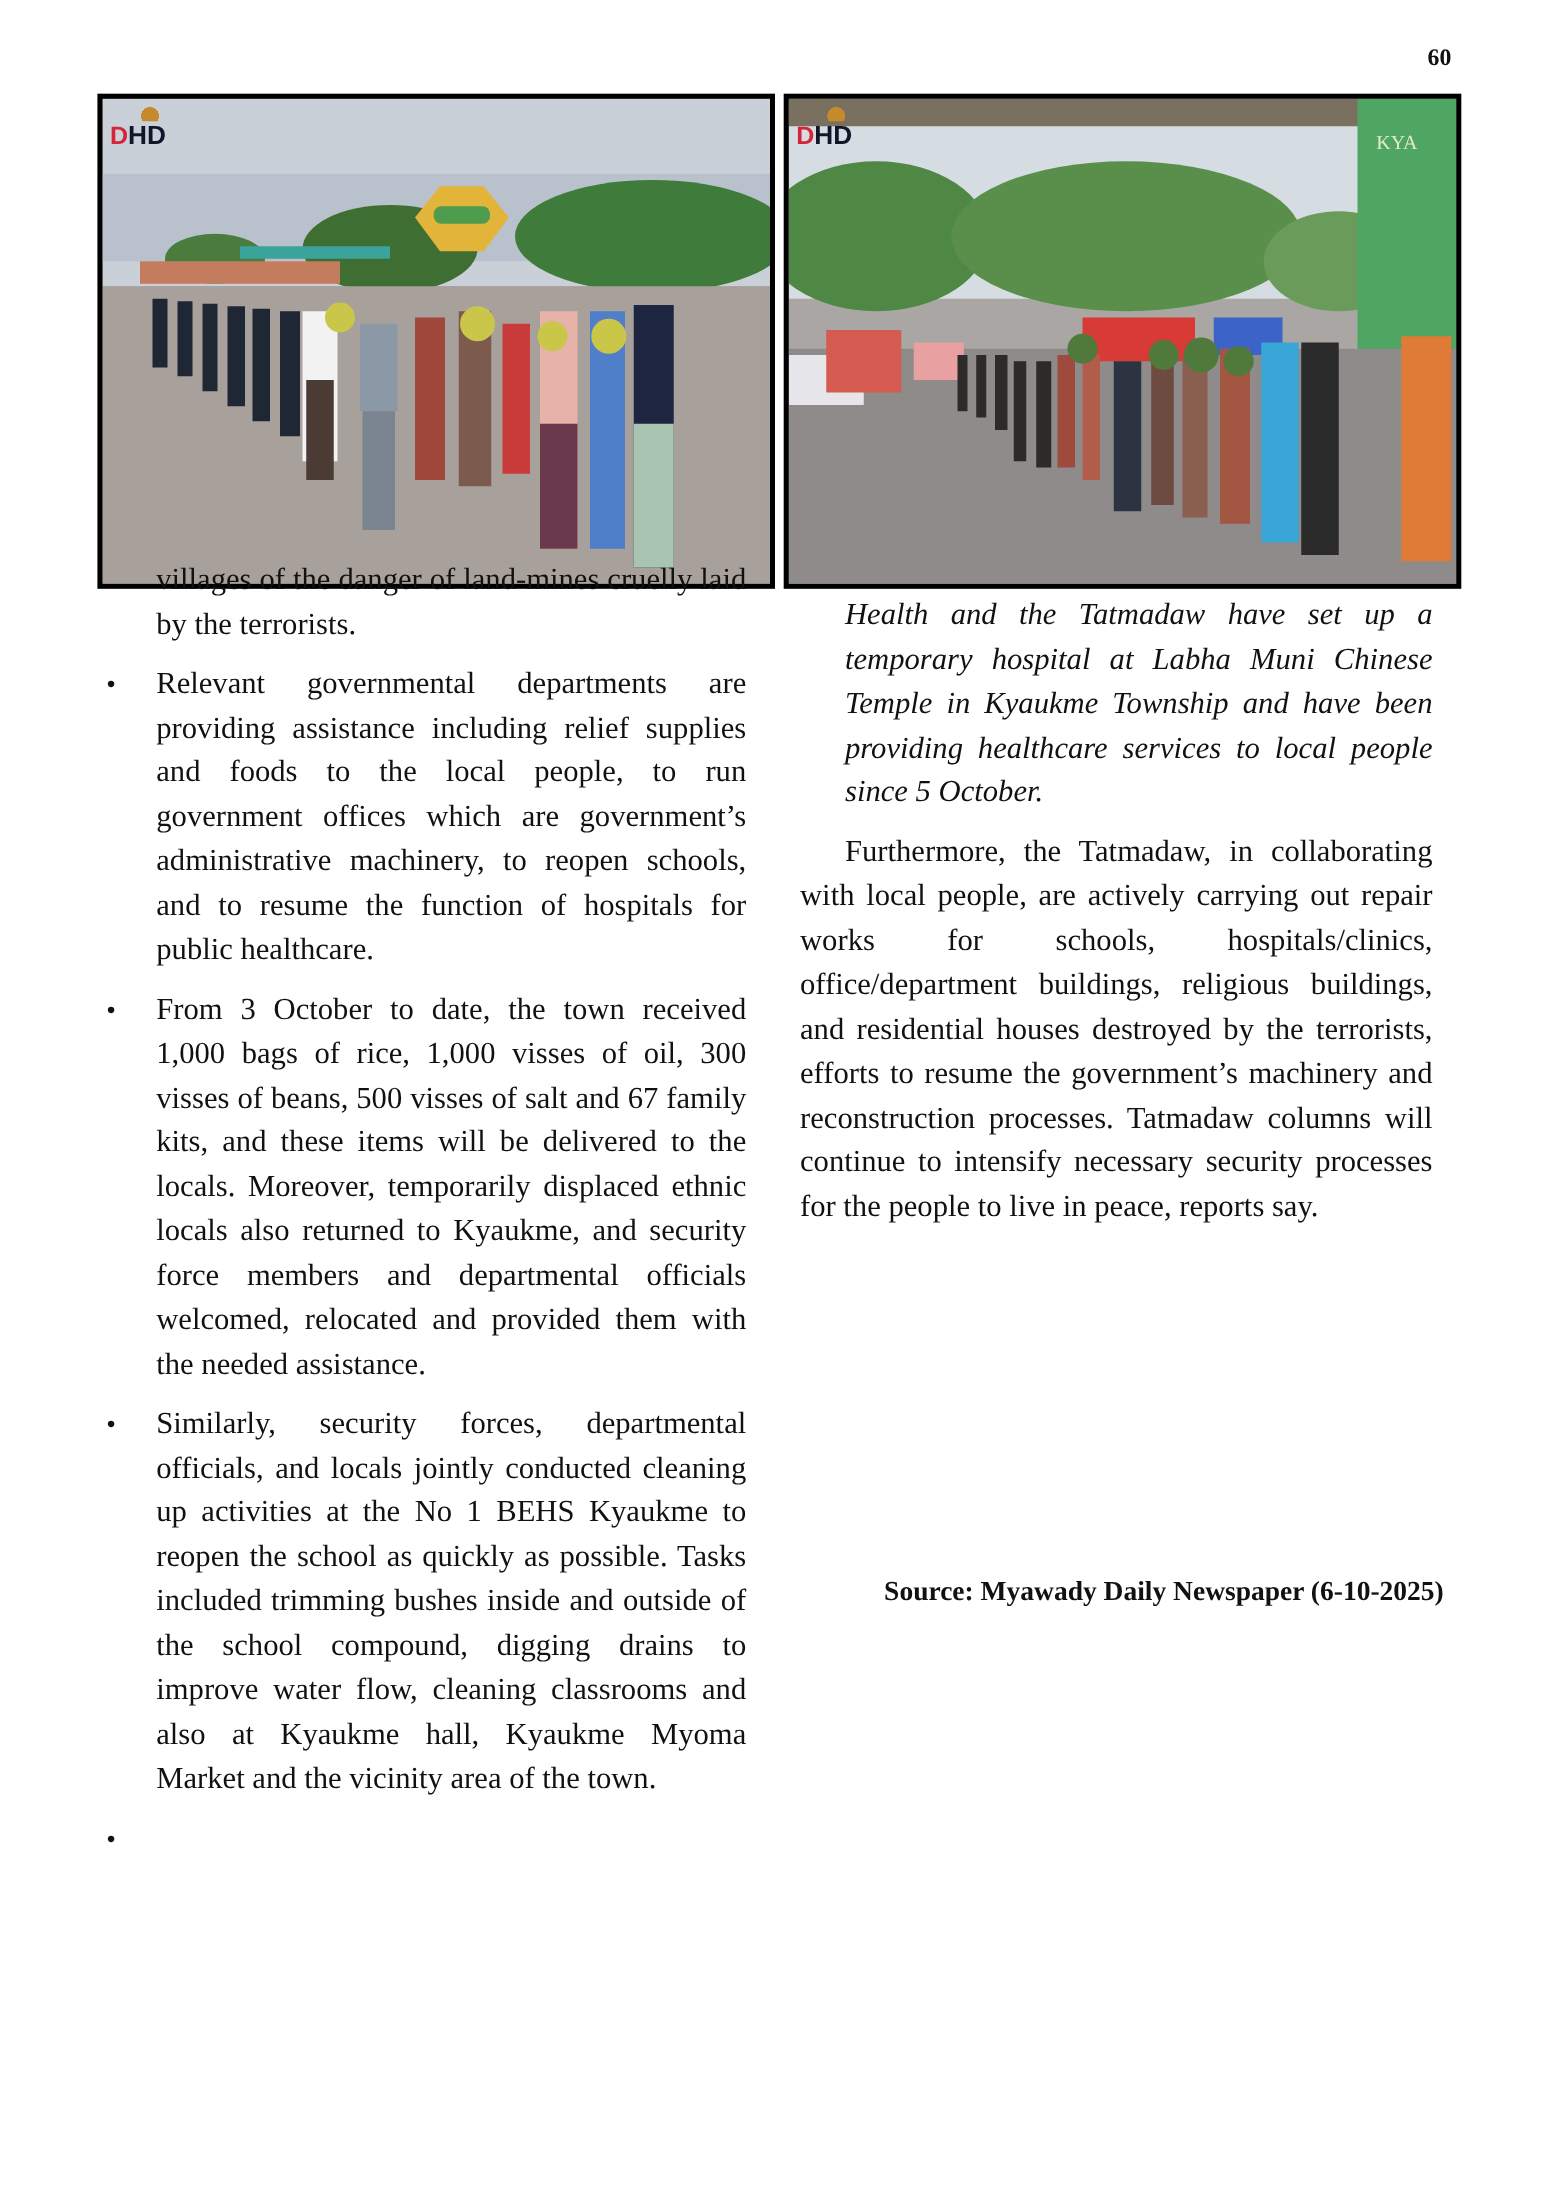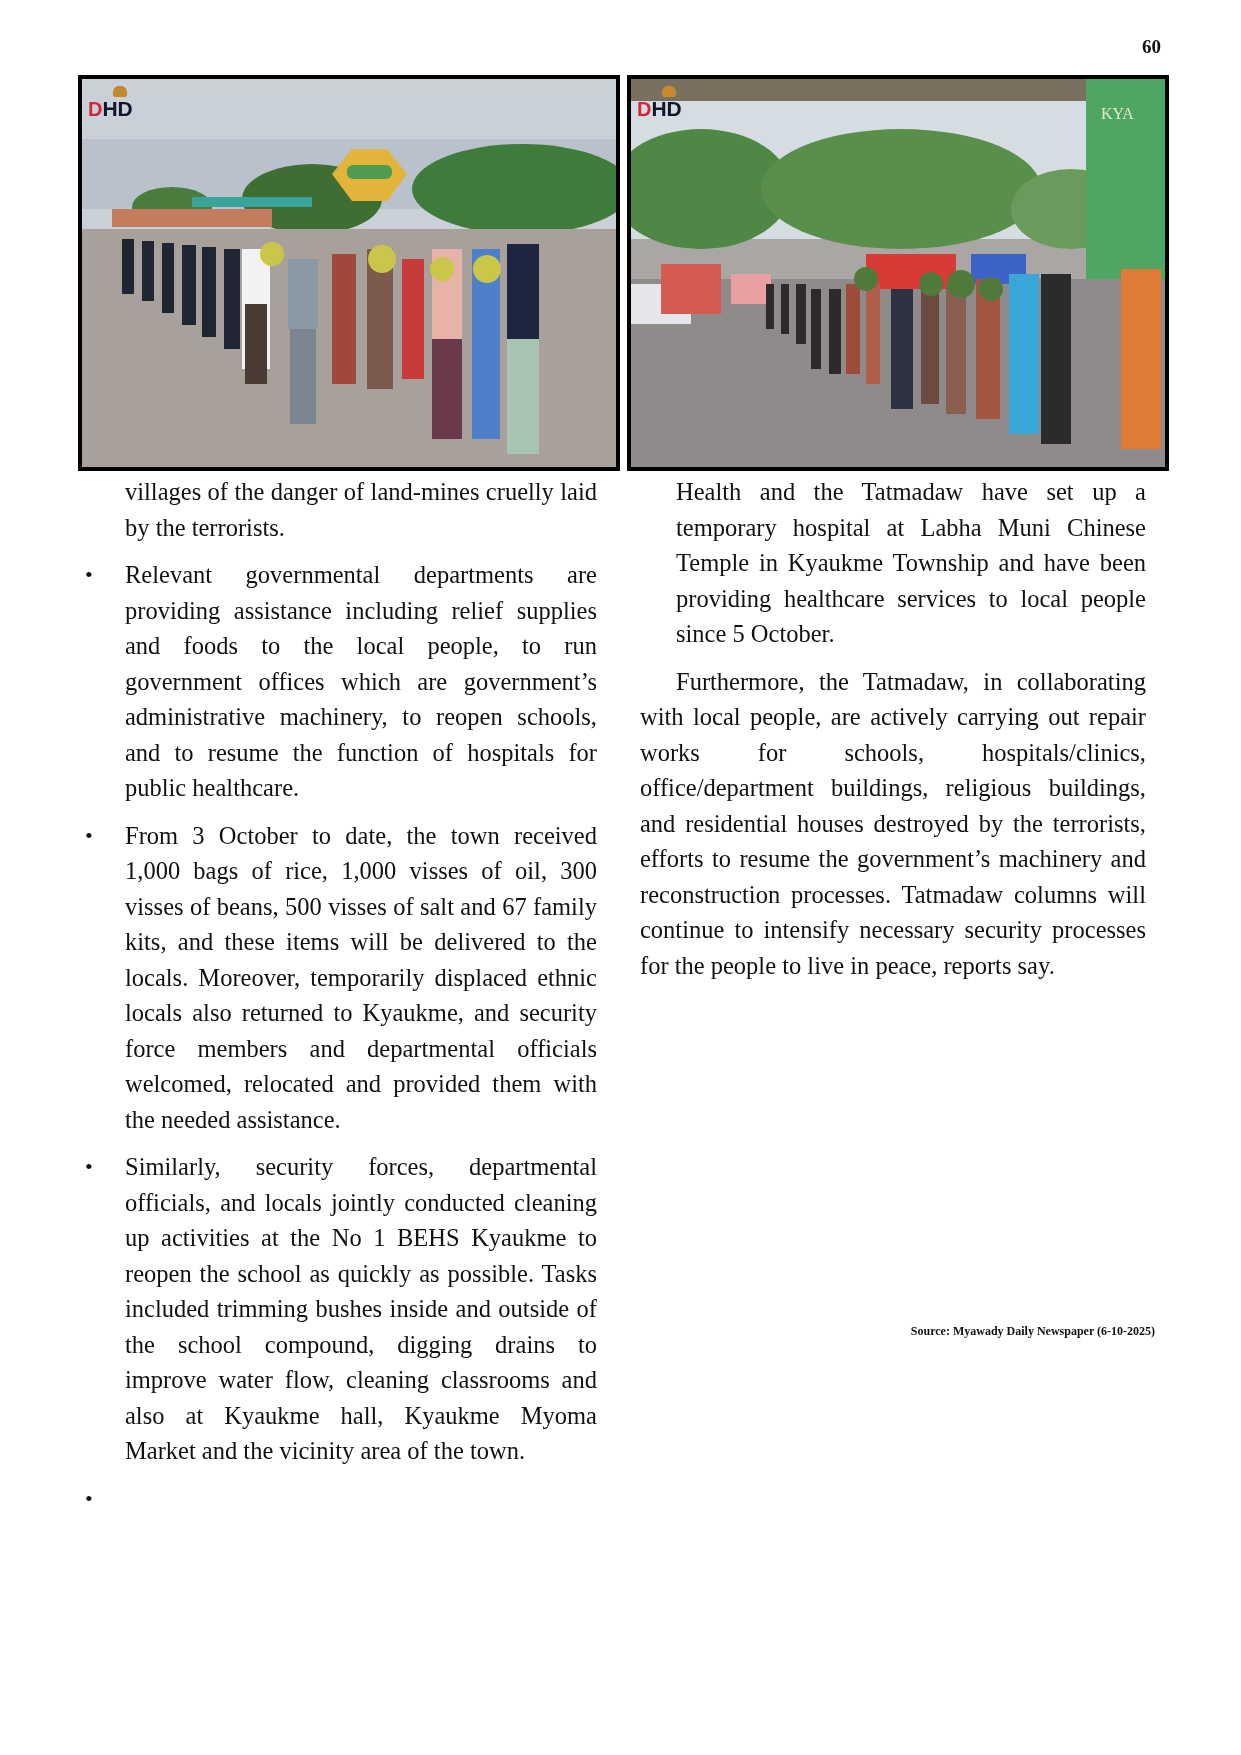"villages of the danger of" .col.left { top: 474px -> 446px }
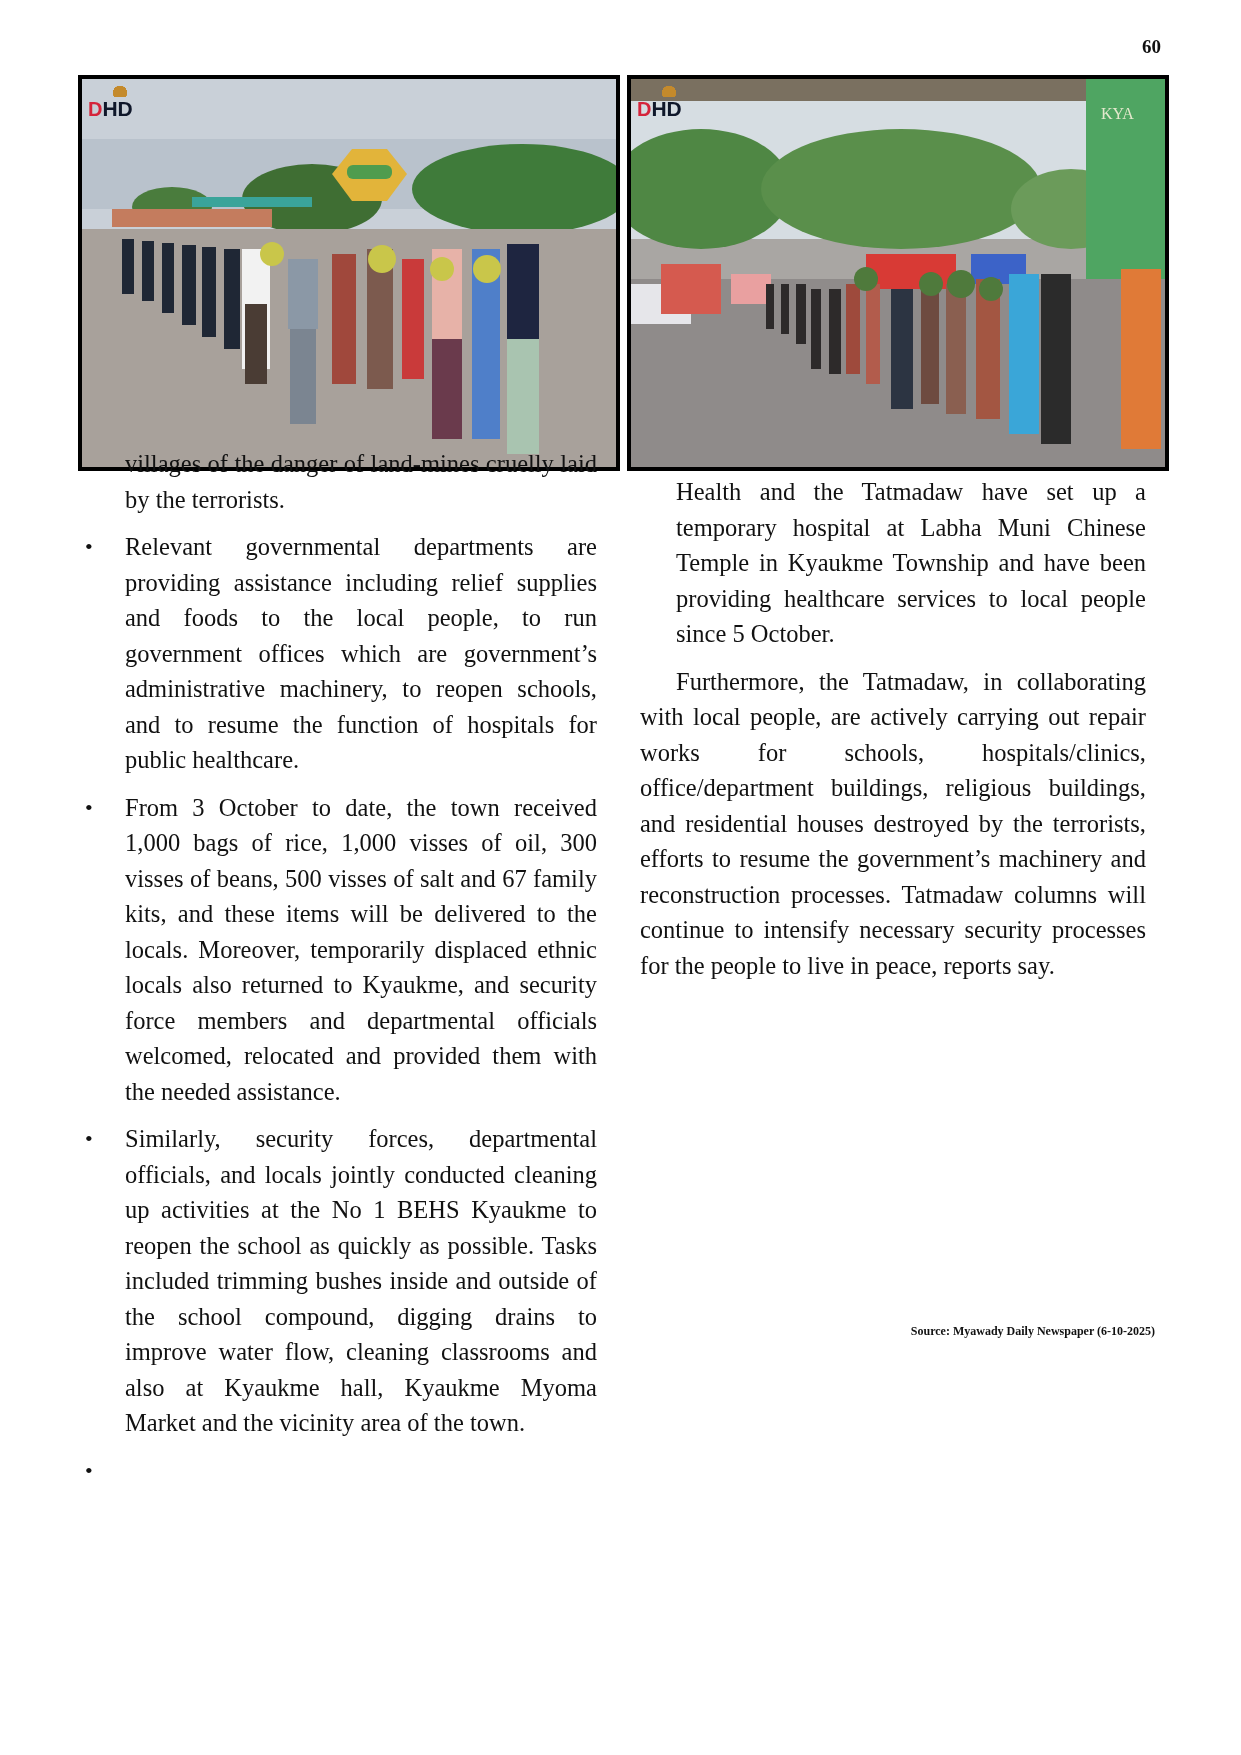"Health and the Tatmadaw have" .right .cont { font-style: none -> italic }
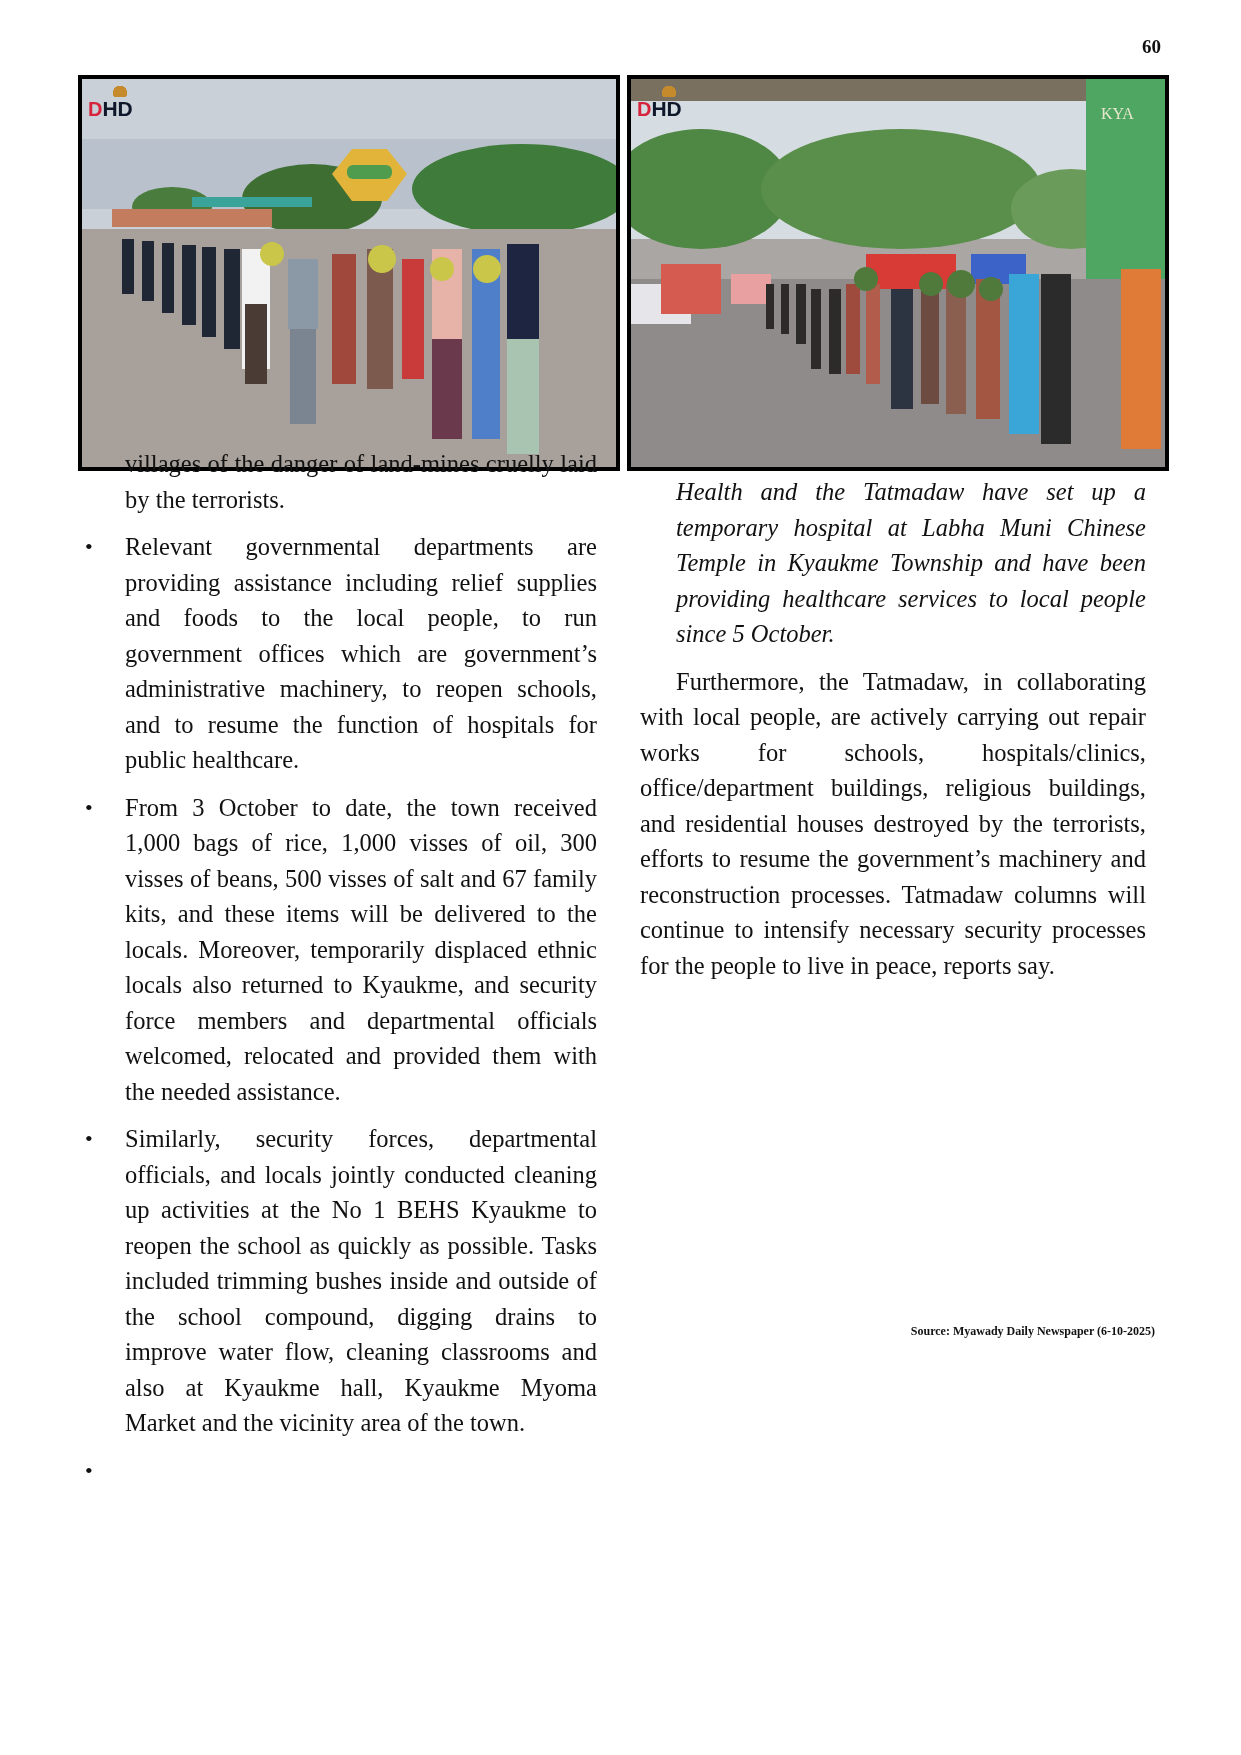"Source: Myawady Daily Newspaper" .source { font-size: 12px -> 22px; top: 1324px -> 1260px }
